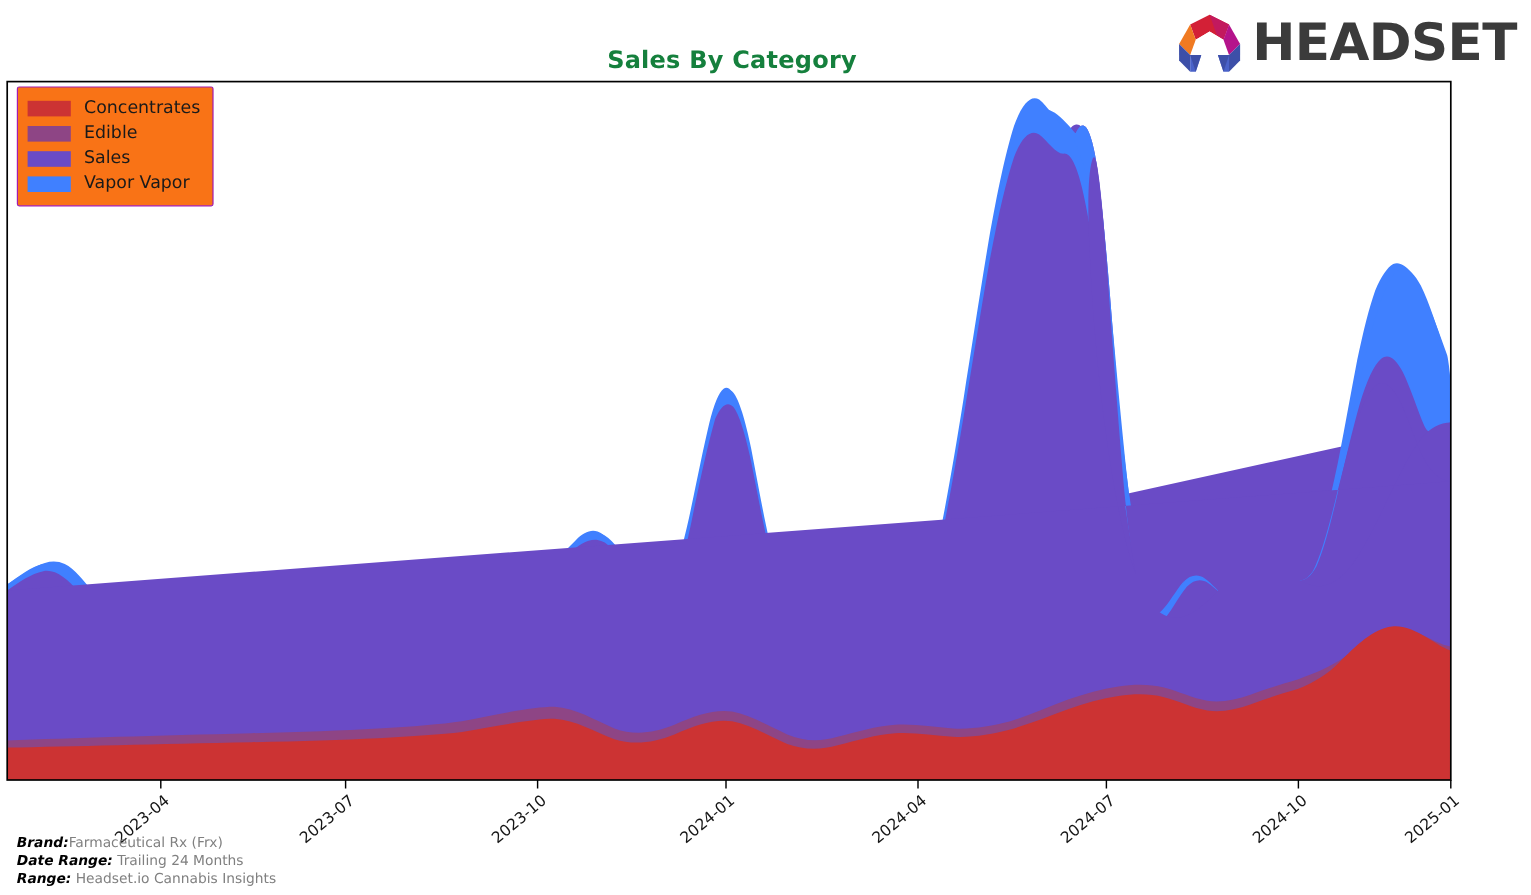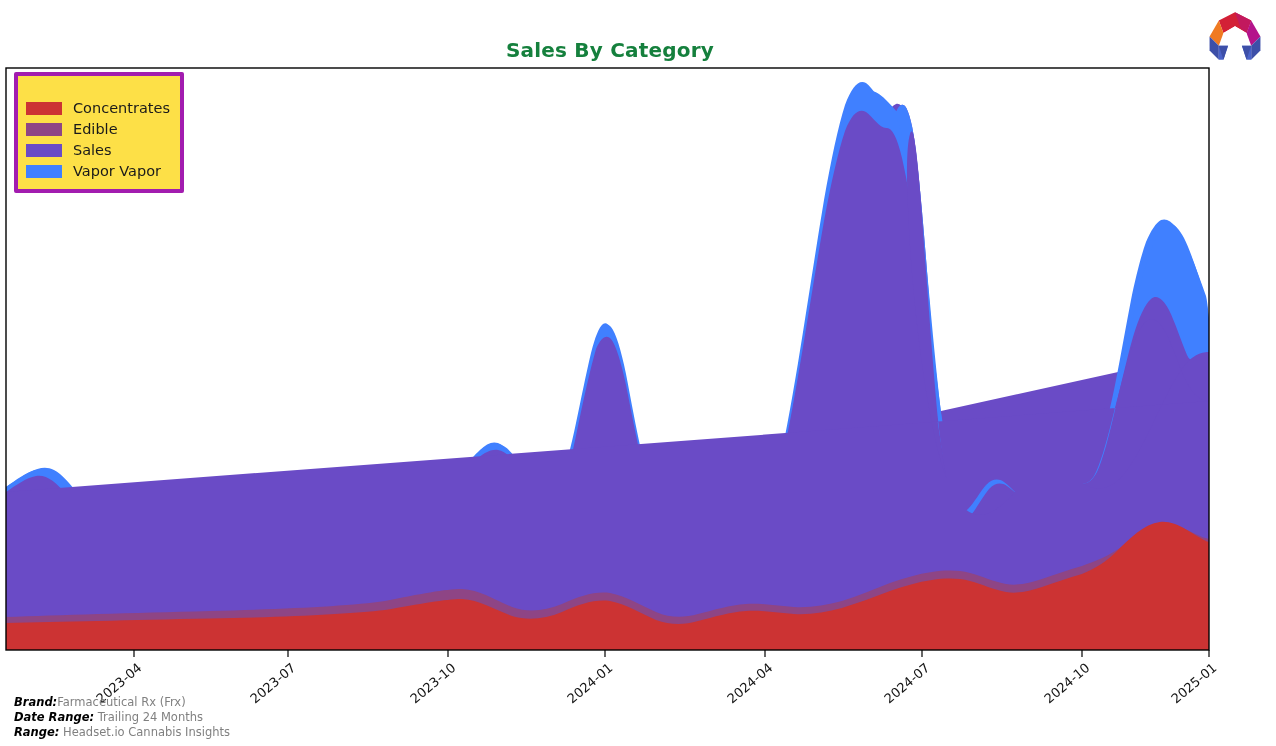"HEADSET" span.logo-word { html: none -> <span>HEADSET</span> }
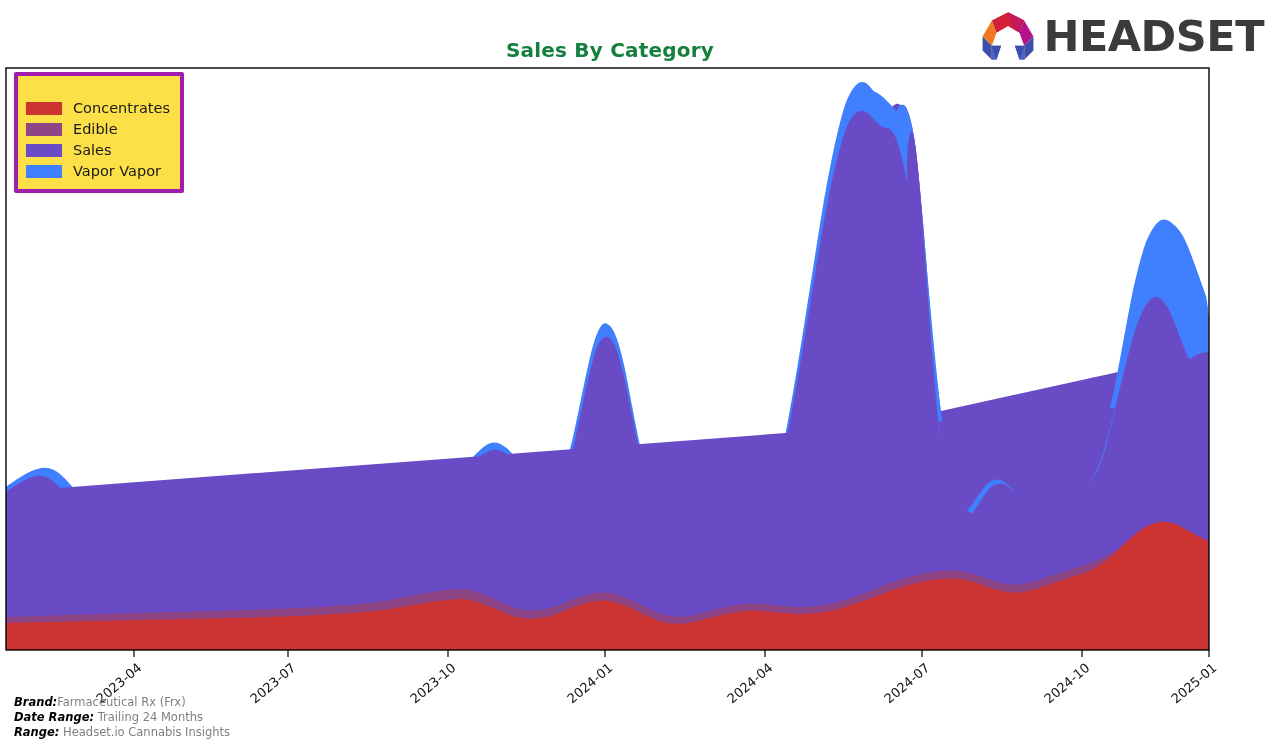"Concentrates" #legend { background: #fde047 -> #f97316; border: 4px solid #a21caf -> 1px solid #a21caf; padding: 22px 10px 7px 8px -> 7px 10px 7px 8px }
